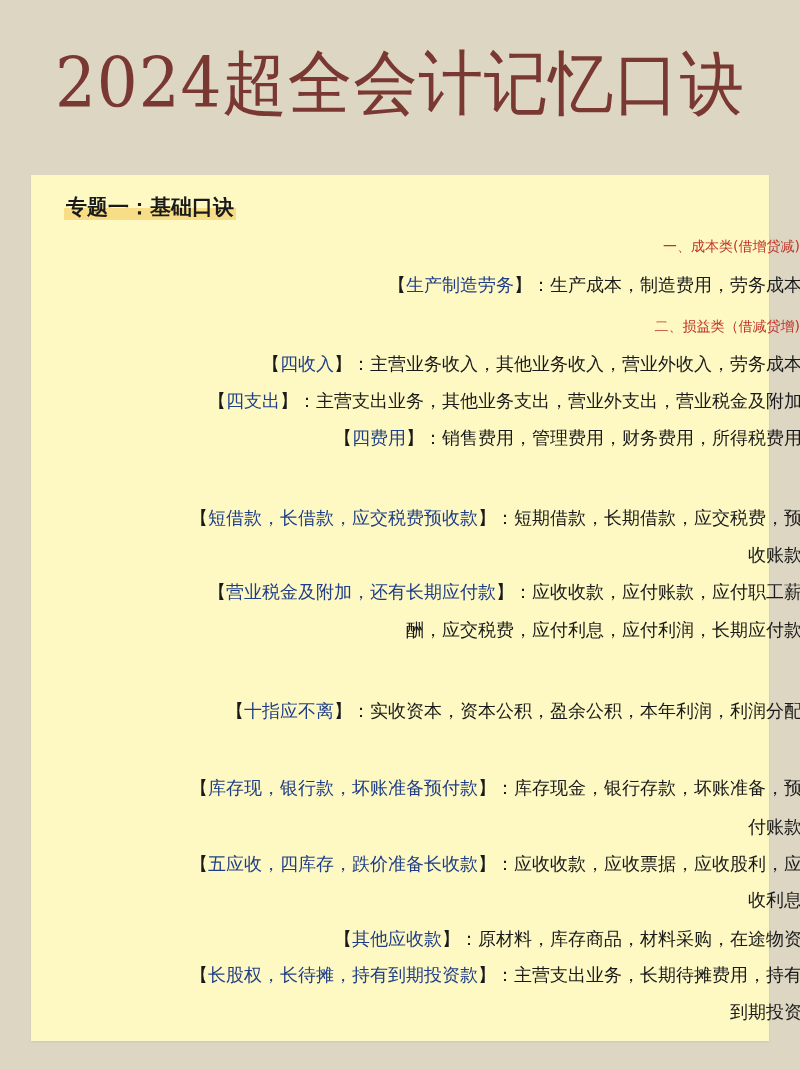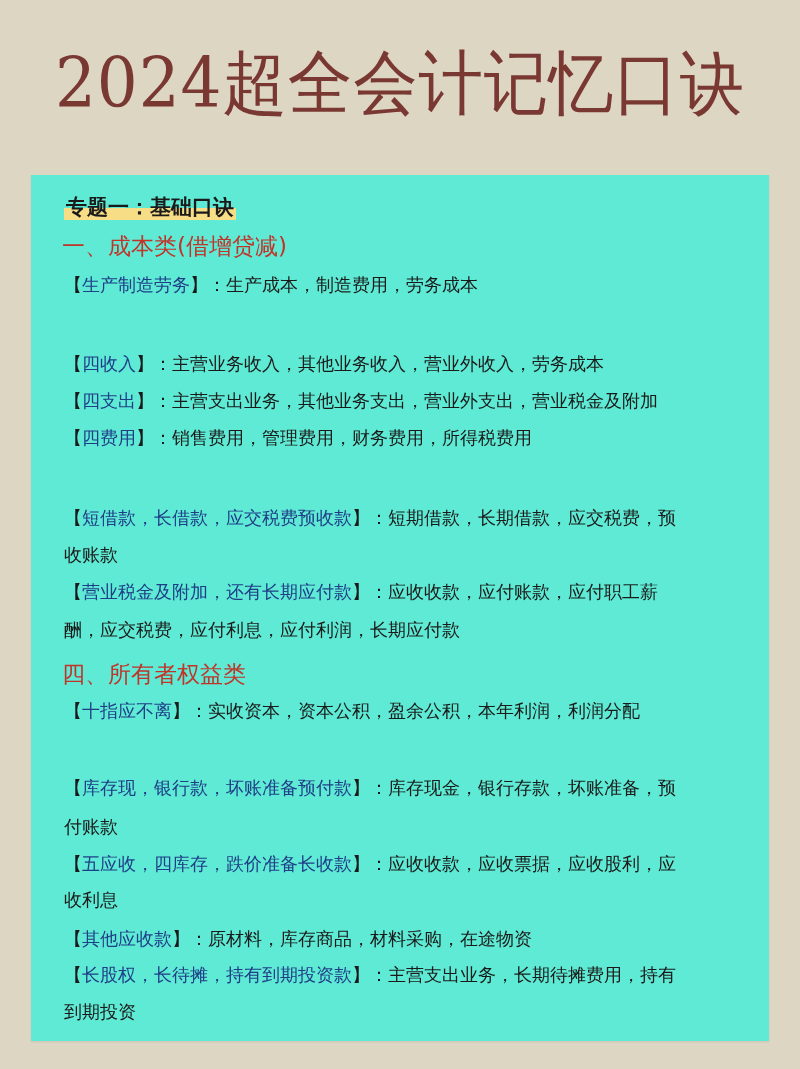"专题一：基础口诀" .card { background: #5eead4 -> #fef9c3; text-align: none -> right }
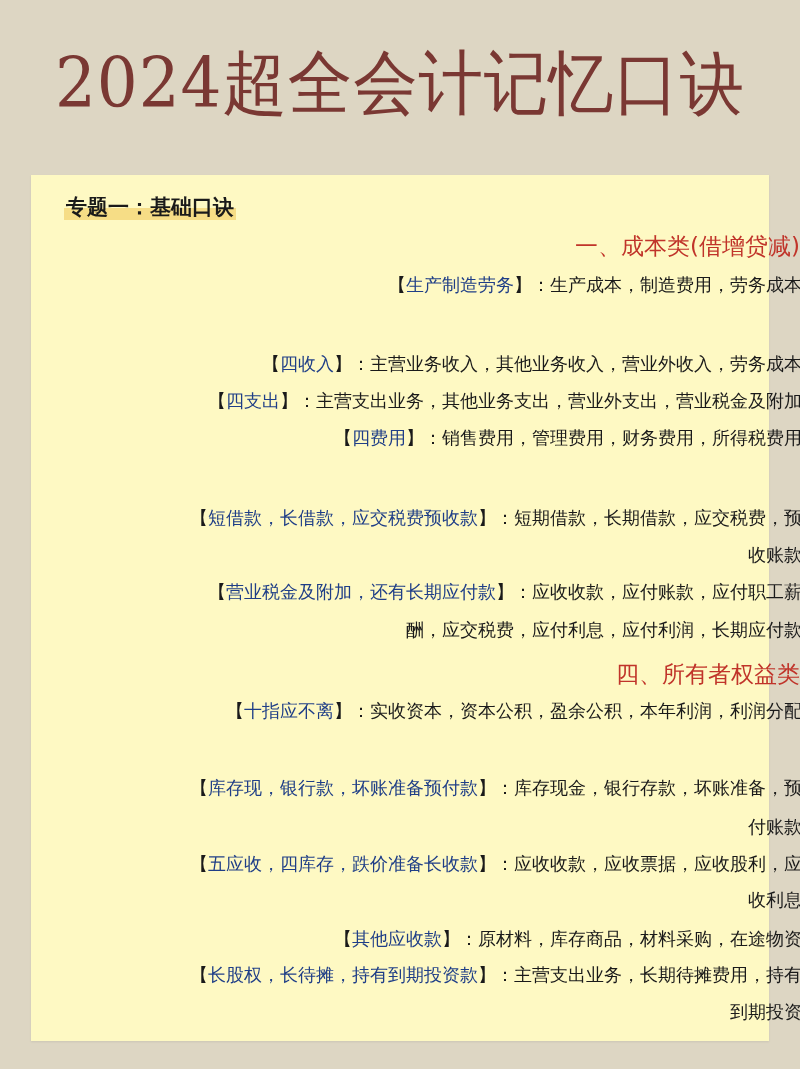"一、成本类(借增贷减)" .heading { font-size: 23px -> 14px }
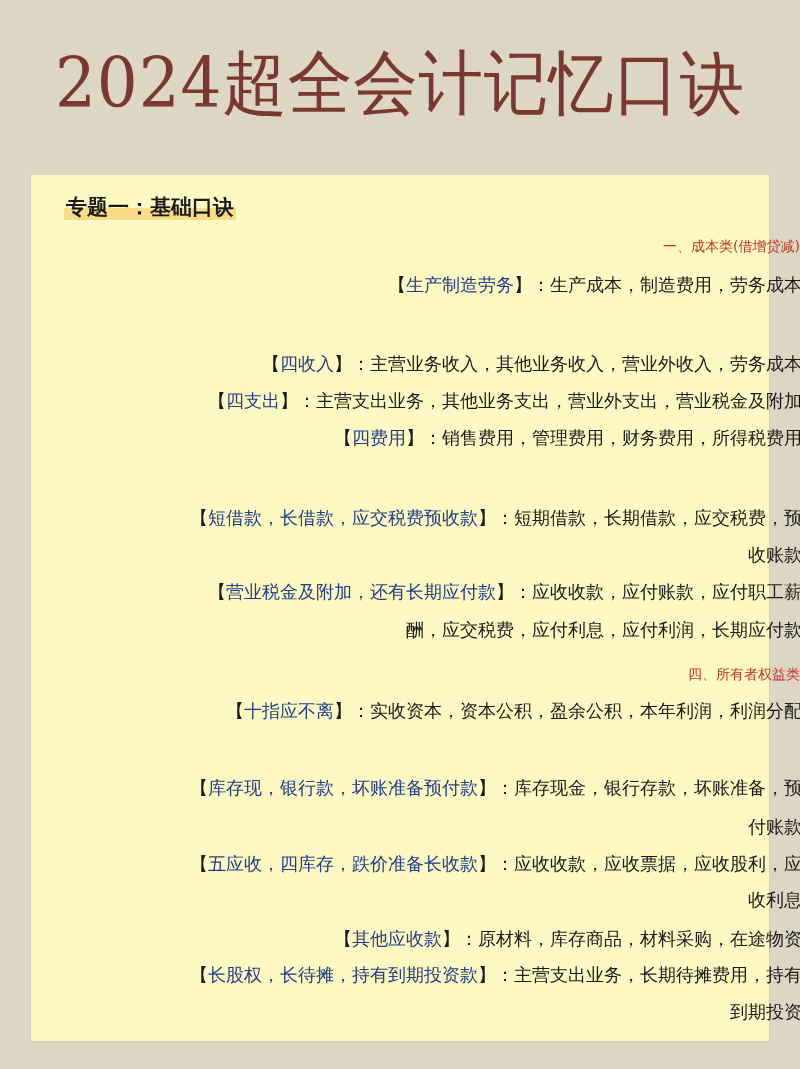"二、损益类（借减贷增)" div.line { html: none -> <div>二、损益类（借减贷增)</div> }
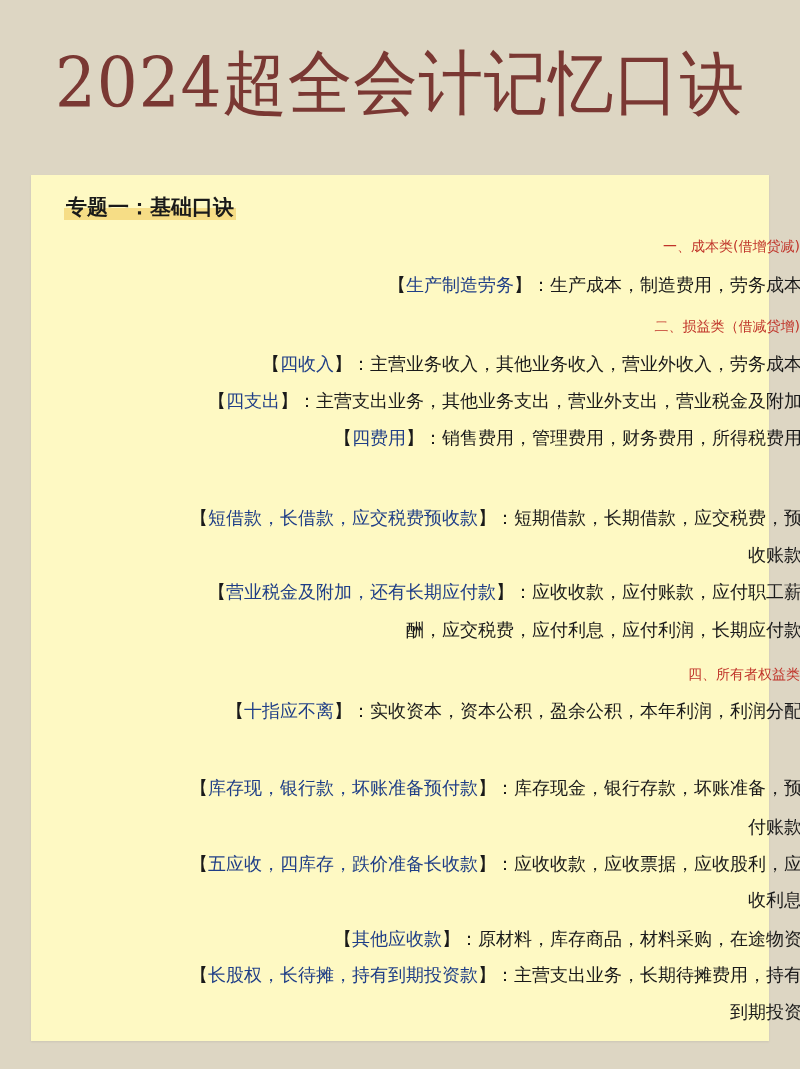"四、所有者权益类" div.line { html: <div>四、所有者权益类</div> -> none }
